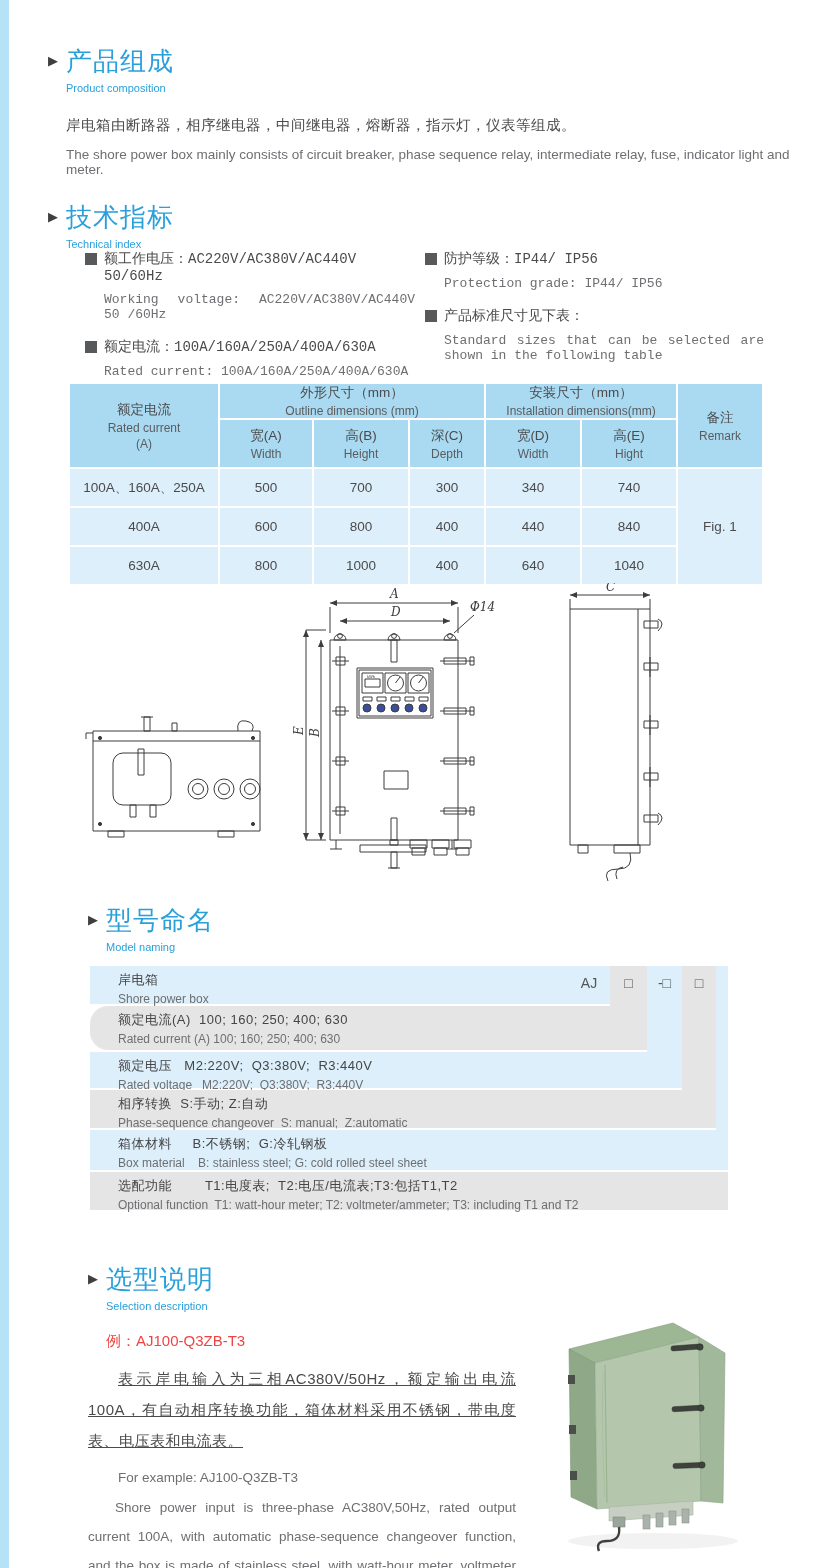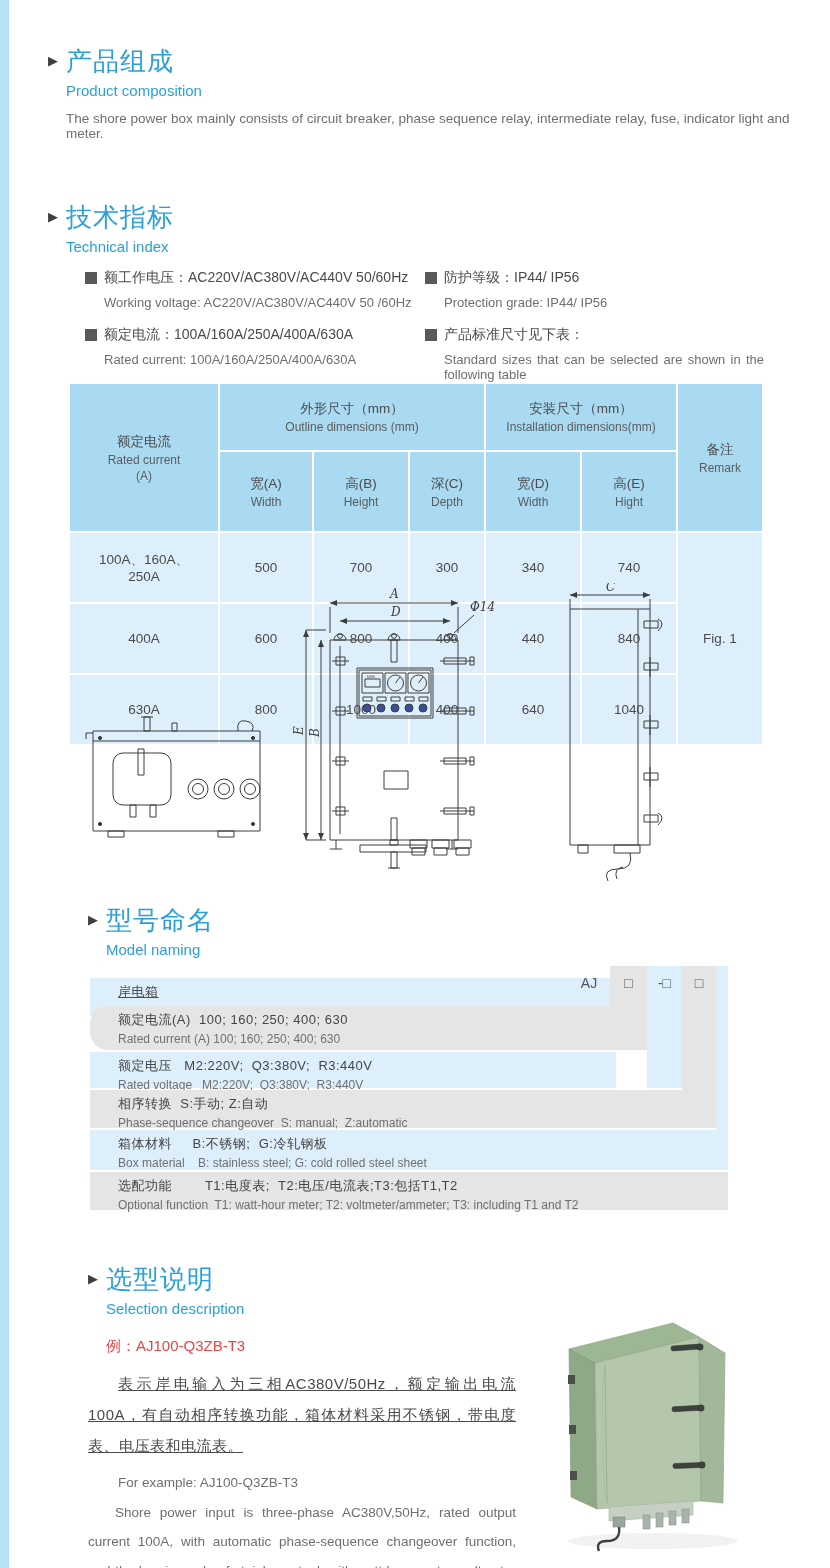"Product composition" .t-en { font-size: 15px -> 11px }
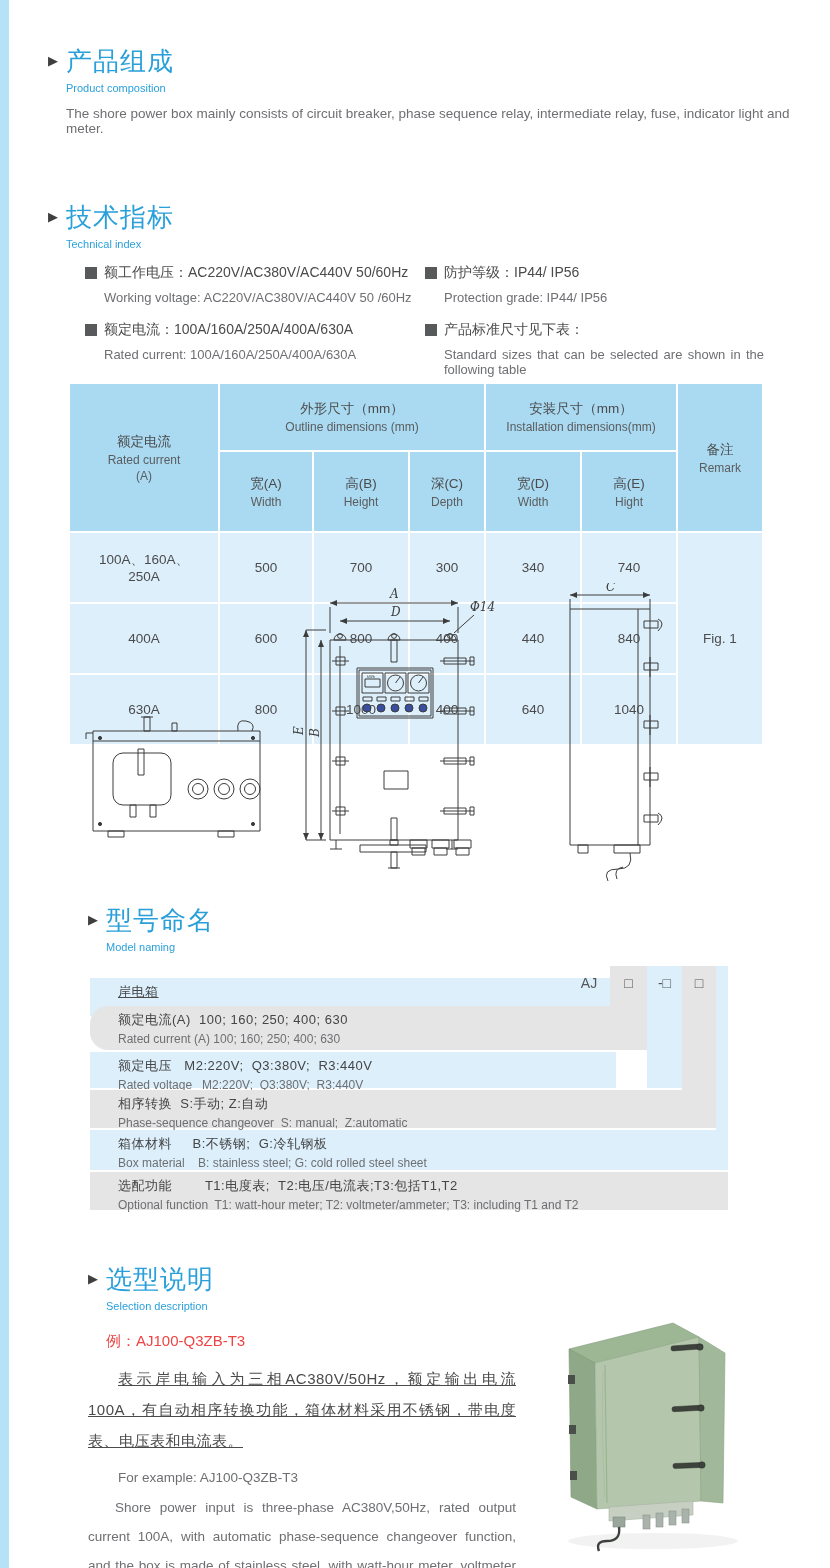"岸电箱由断路器，相序继电器，中间继电器，熔断器，指示灯，仪表等组成。" div.para-cn { html: none -> <div>岸电箱由断路器，相序继电器，中间继电器，熔断器，指示灯，仪表等组成。</div> }
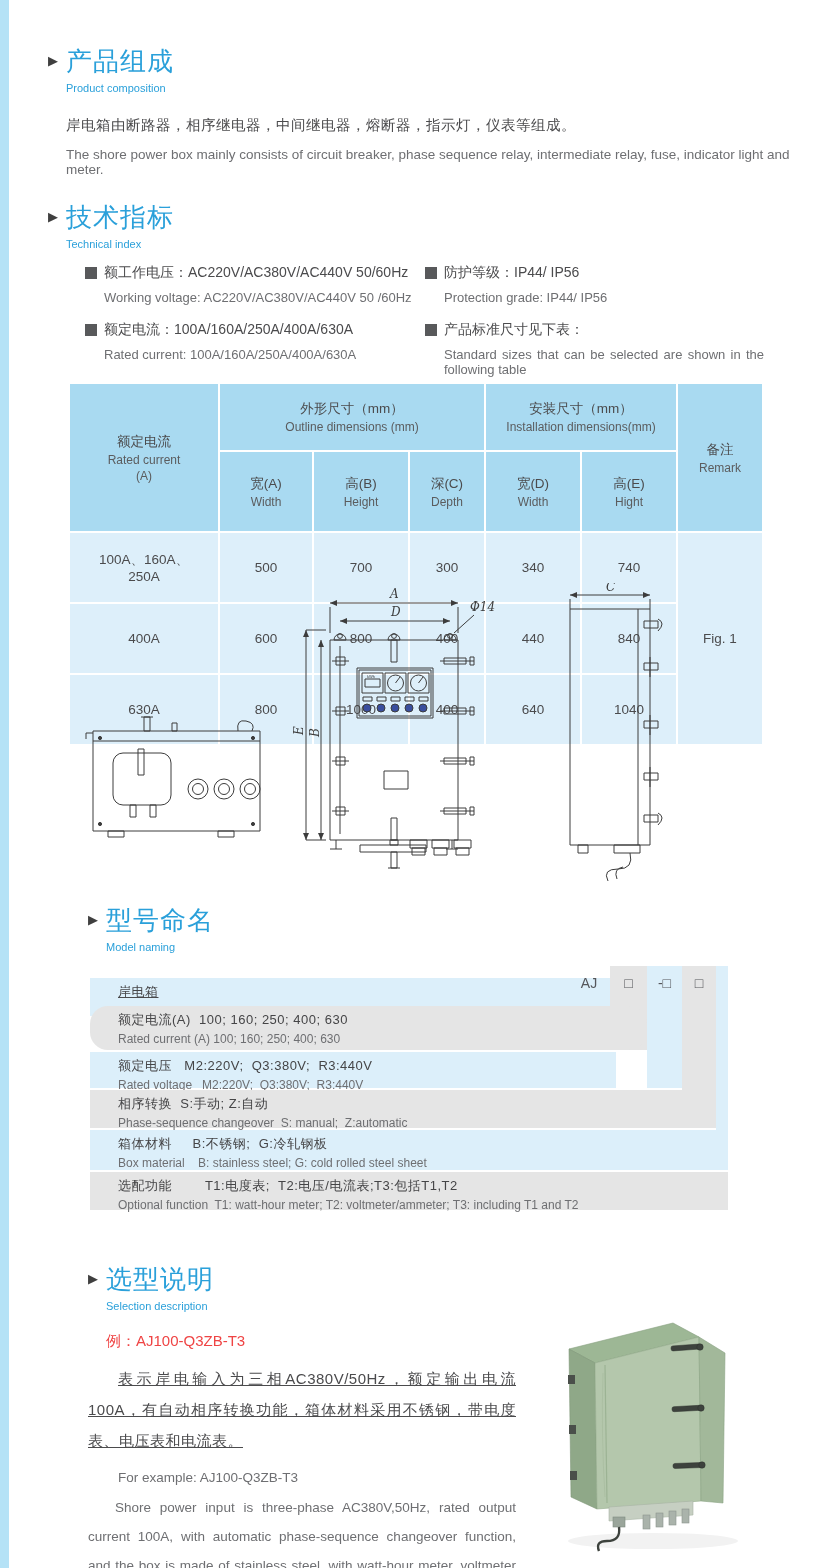"额工作电压：AC220V/AC380V/AC440V 50/60Hz" .spec-wrap { font-family: none -> Liberation Mono, monospace; margin-top: 14px -> 0 }
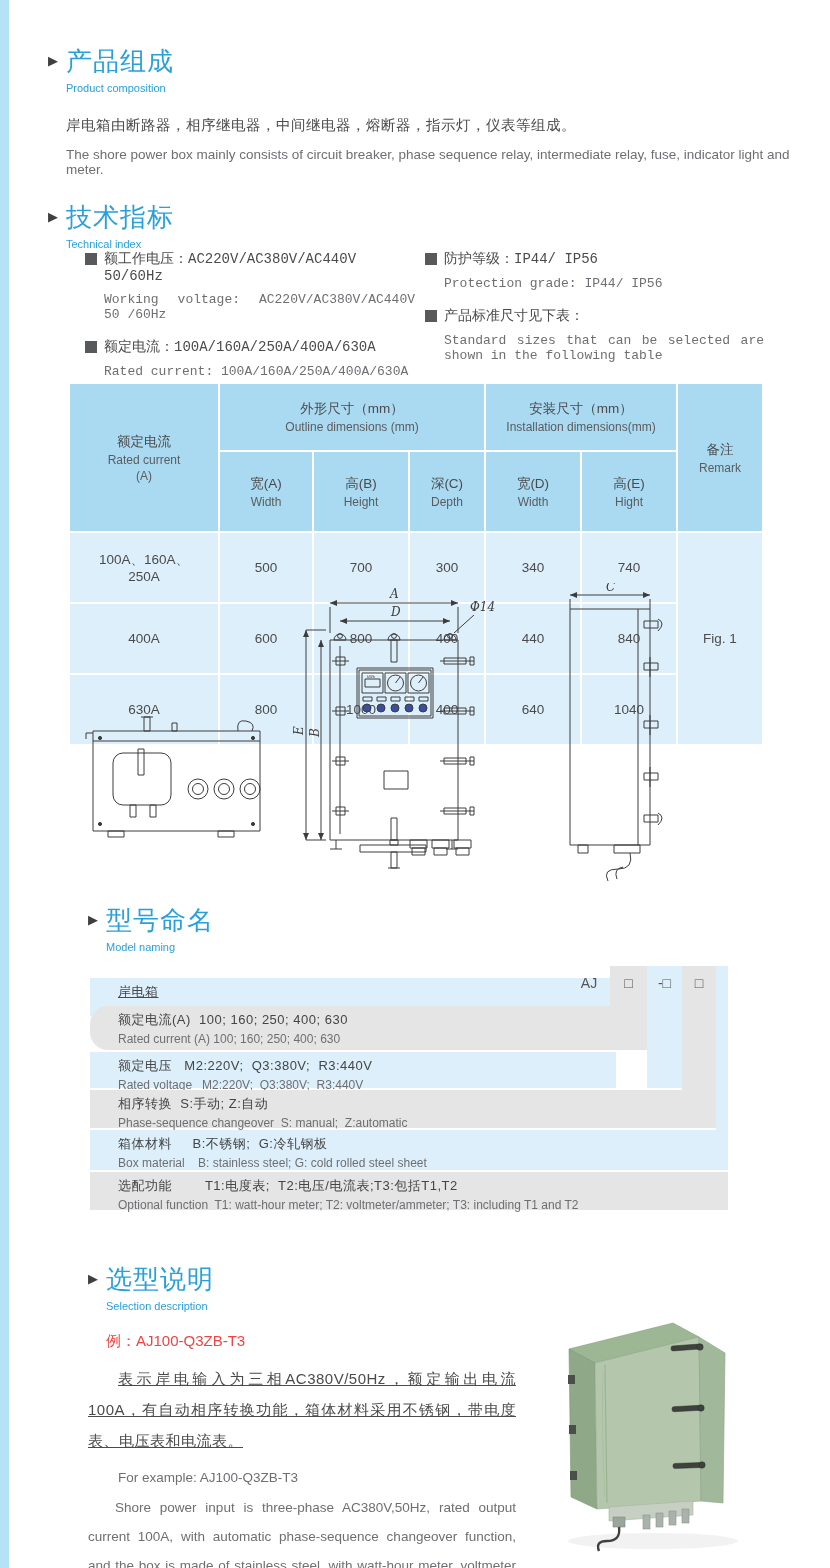"外形尺寸（mm）" .dim-table th,.dim-table td { padding: 16px -> 0 }
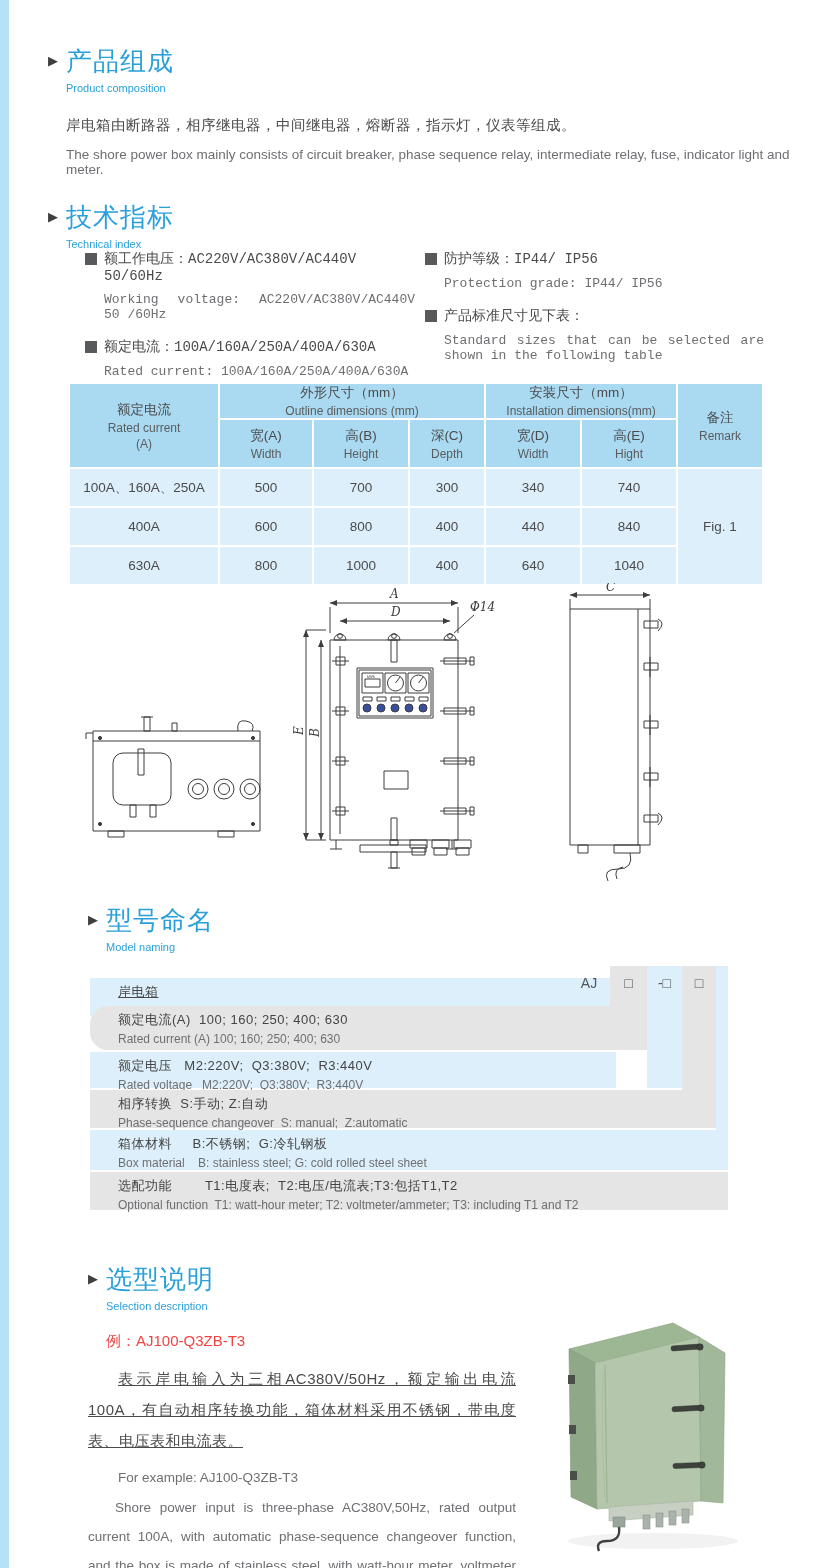"岸电箱" div.nrow { text-decoration: underline -> none; top: 12px -> 0 }
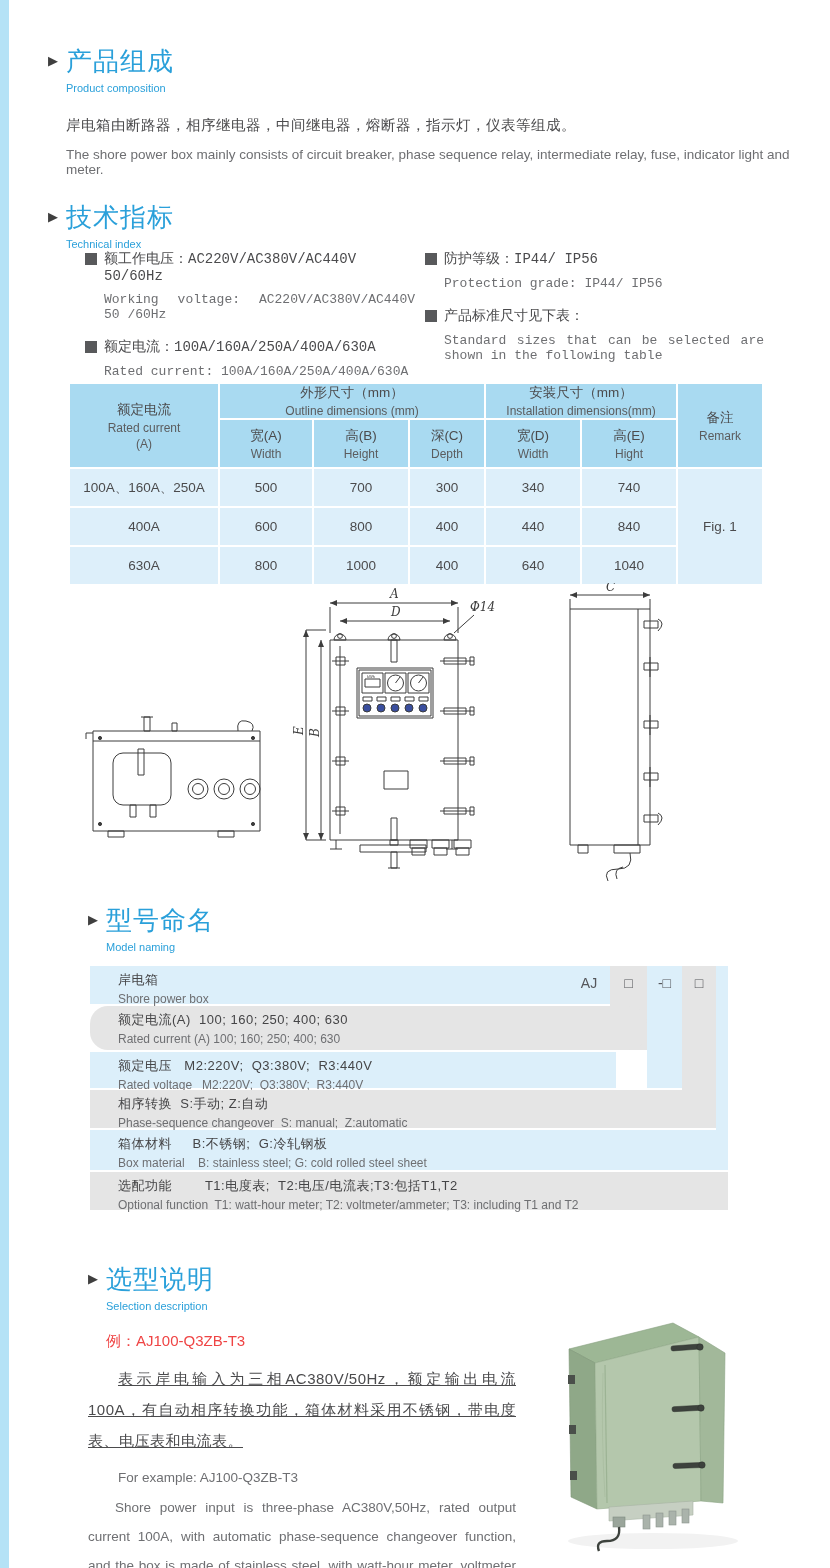"额定电压 M2:220V; Q3:380V; R3:440V" div.nrow { width: 526px -> 592px }
